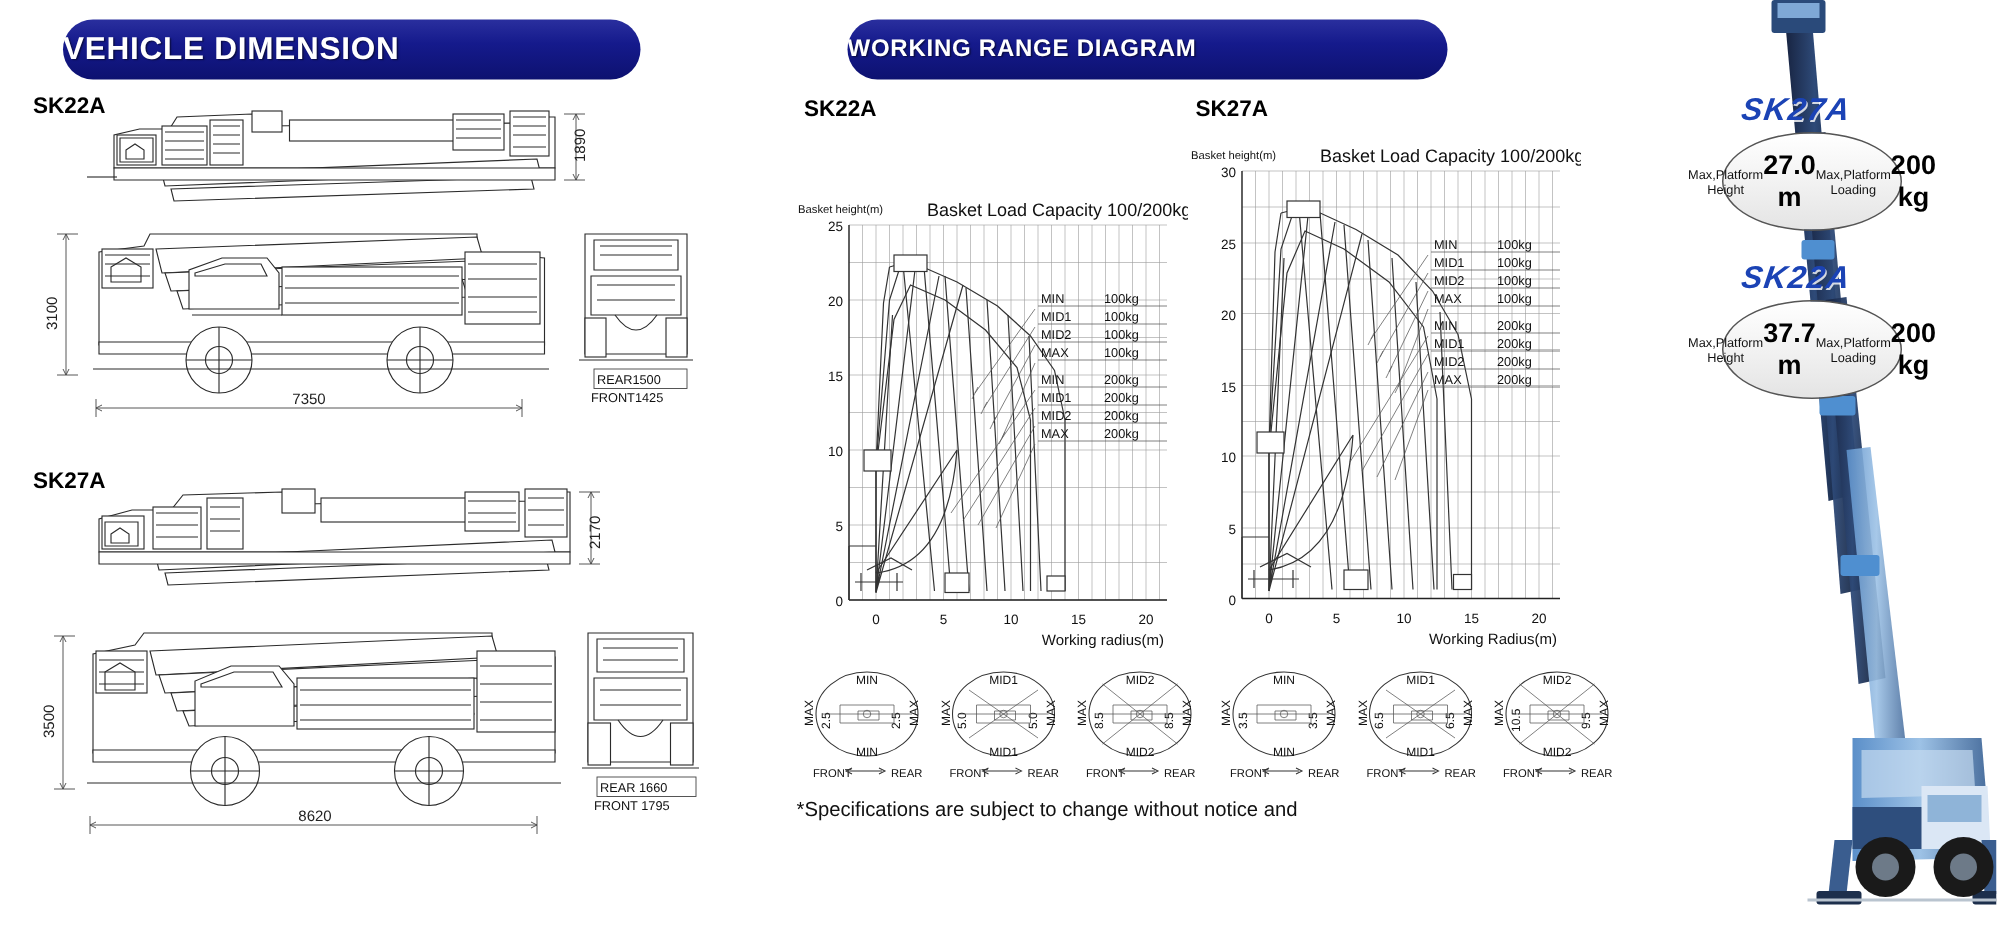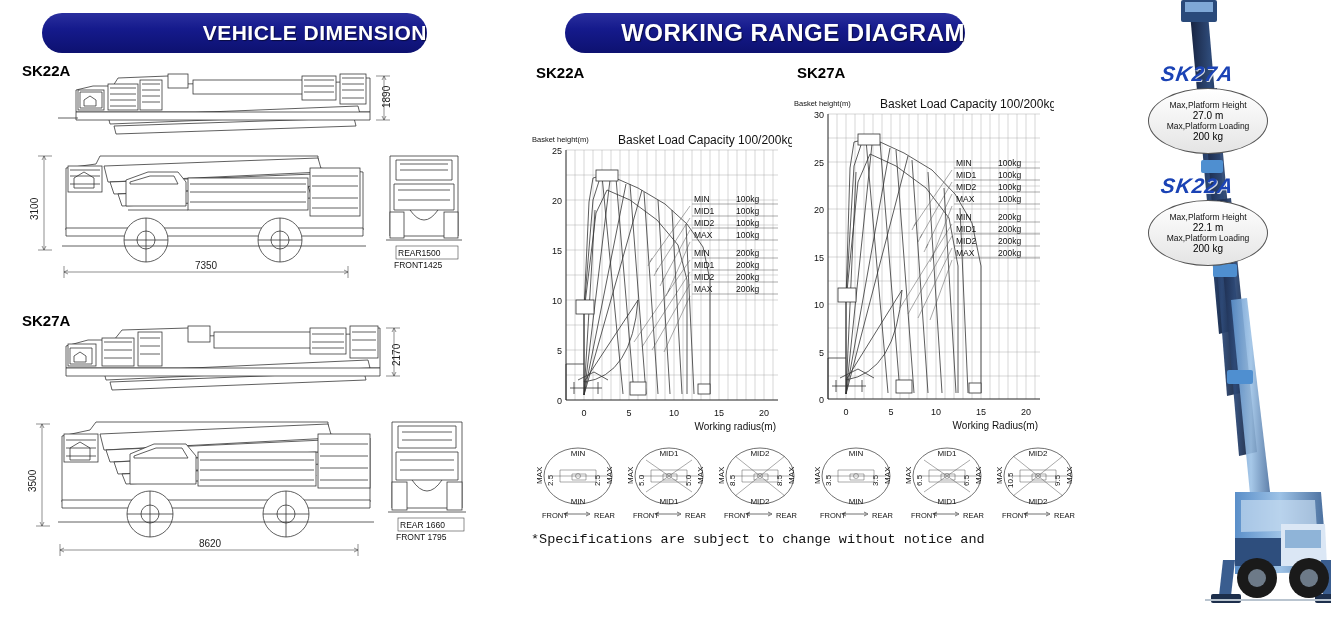"VEHICLE DIMENSION" .pill { justify-content: flex-end -> flex-start }
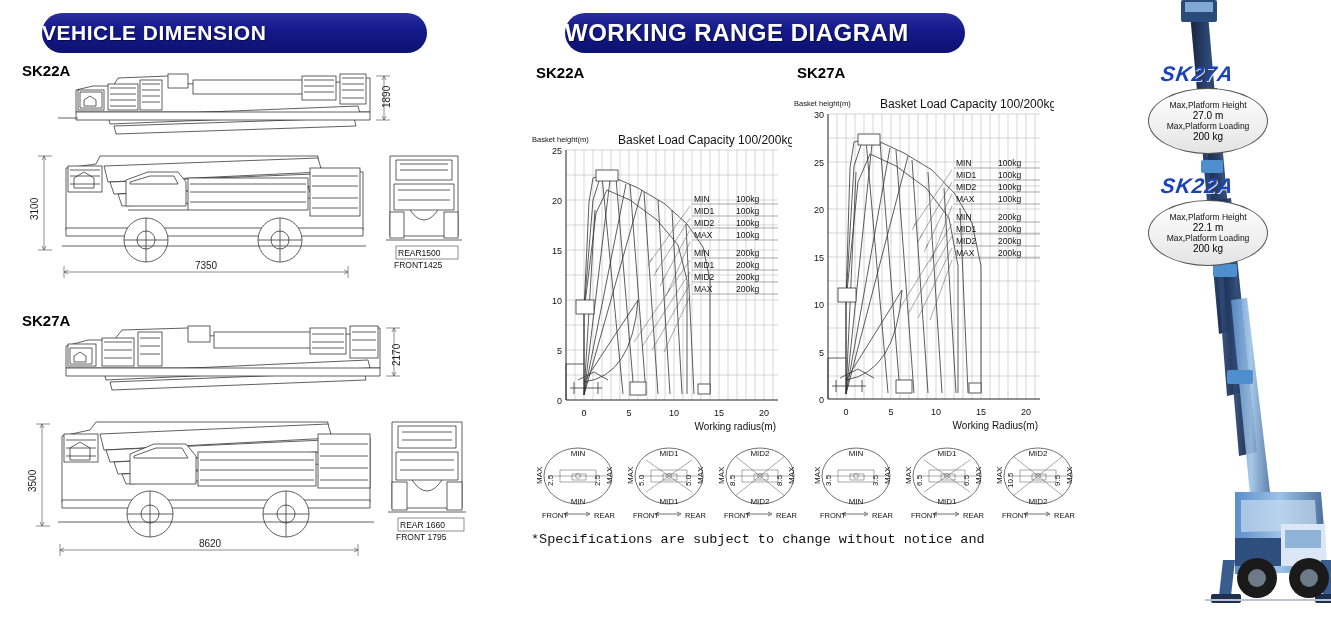"WORKING RANGE DIAGRAM" div.pill { font-size: 24px -> 16px }
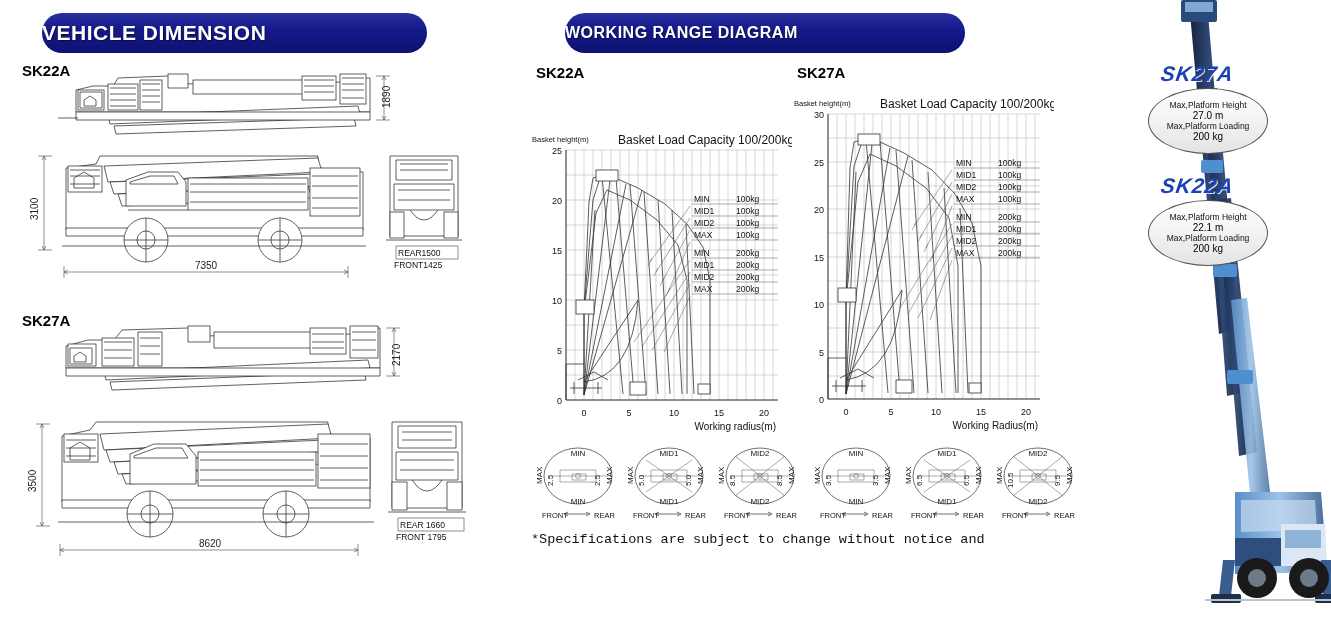"Max,Platform Height" .bubble { flex-direction: column -> row }
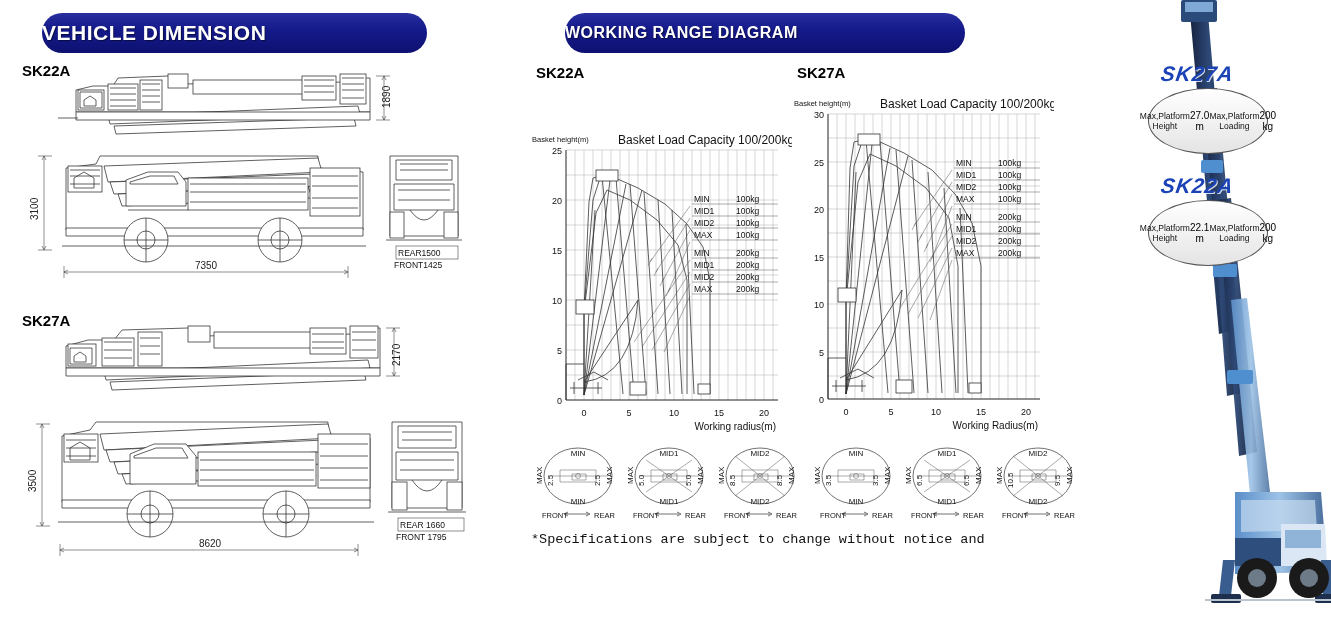"27.0 m" .bub-b { font-size: 10px -> 18px; font-weight: normal -> bold }
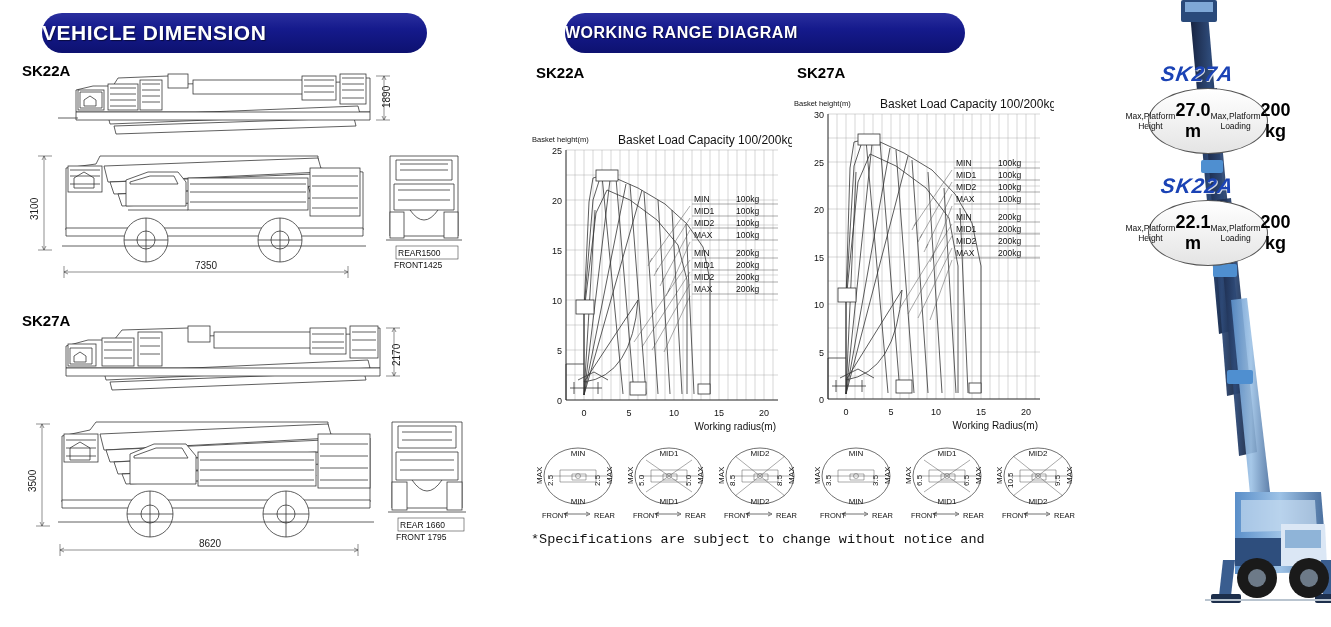"22.1 m" span.bub-b { text: 22.1 -> 37.7 }
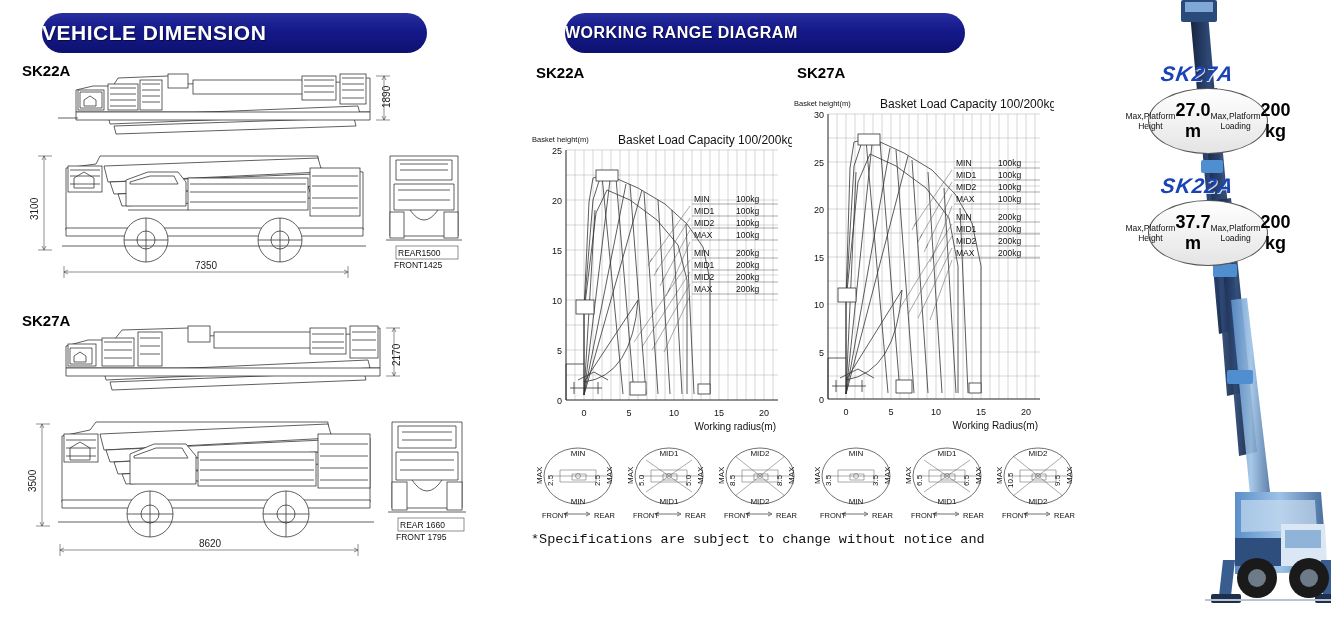"*Specifications are subject to change" .notes div { font-family: Liberation Mono, monospace -> none }
